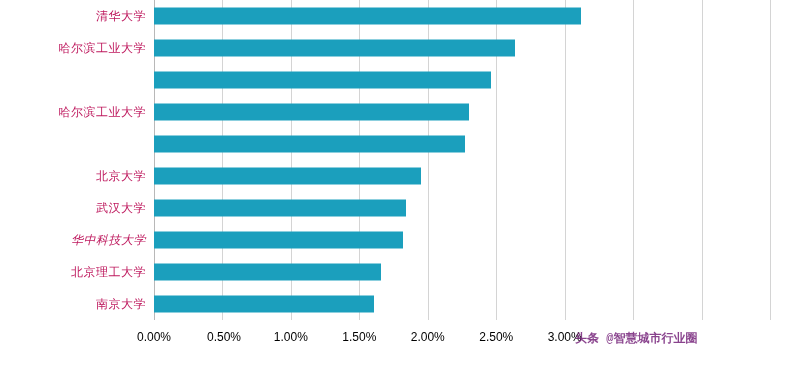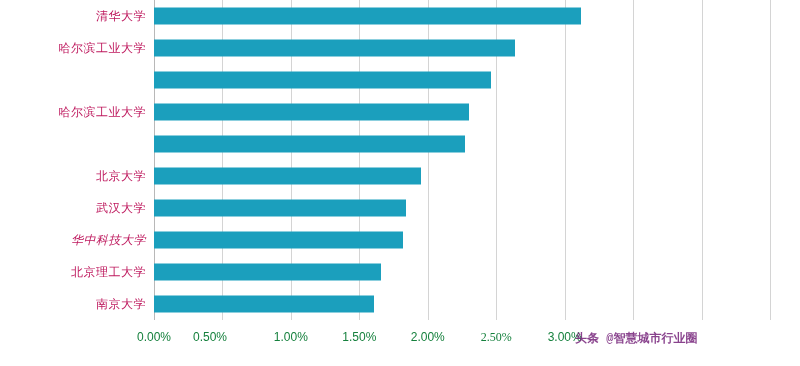"0.00%" .tick-label { color: #15803d -> #000000 }
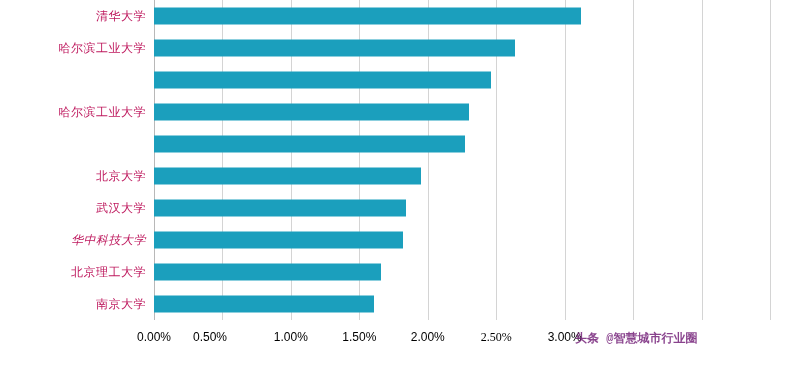"0.50%" div.tick-label { left: 210px -> 224px }
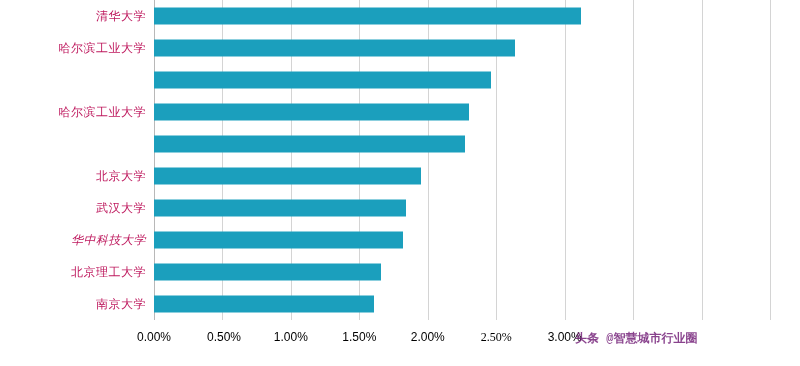"2.50%" div.tick-label { font-family: Liberation Serif, serif -> none }
